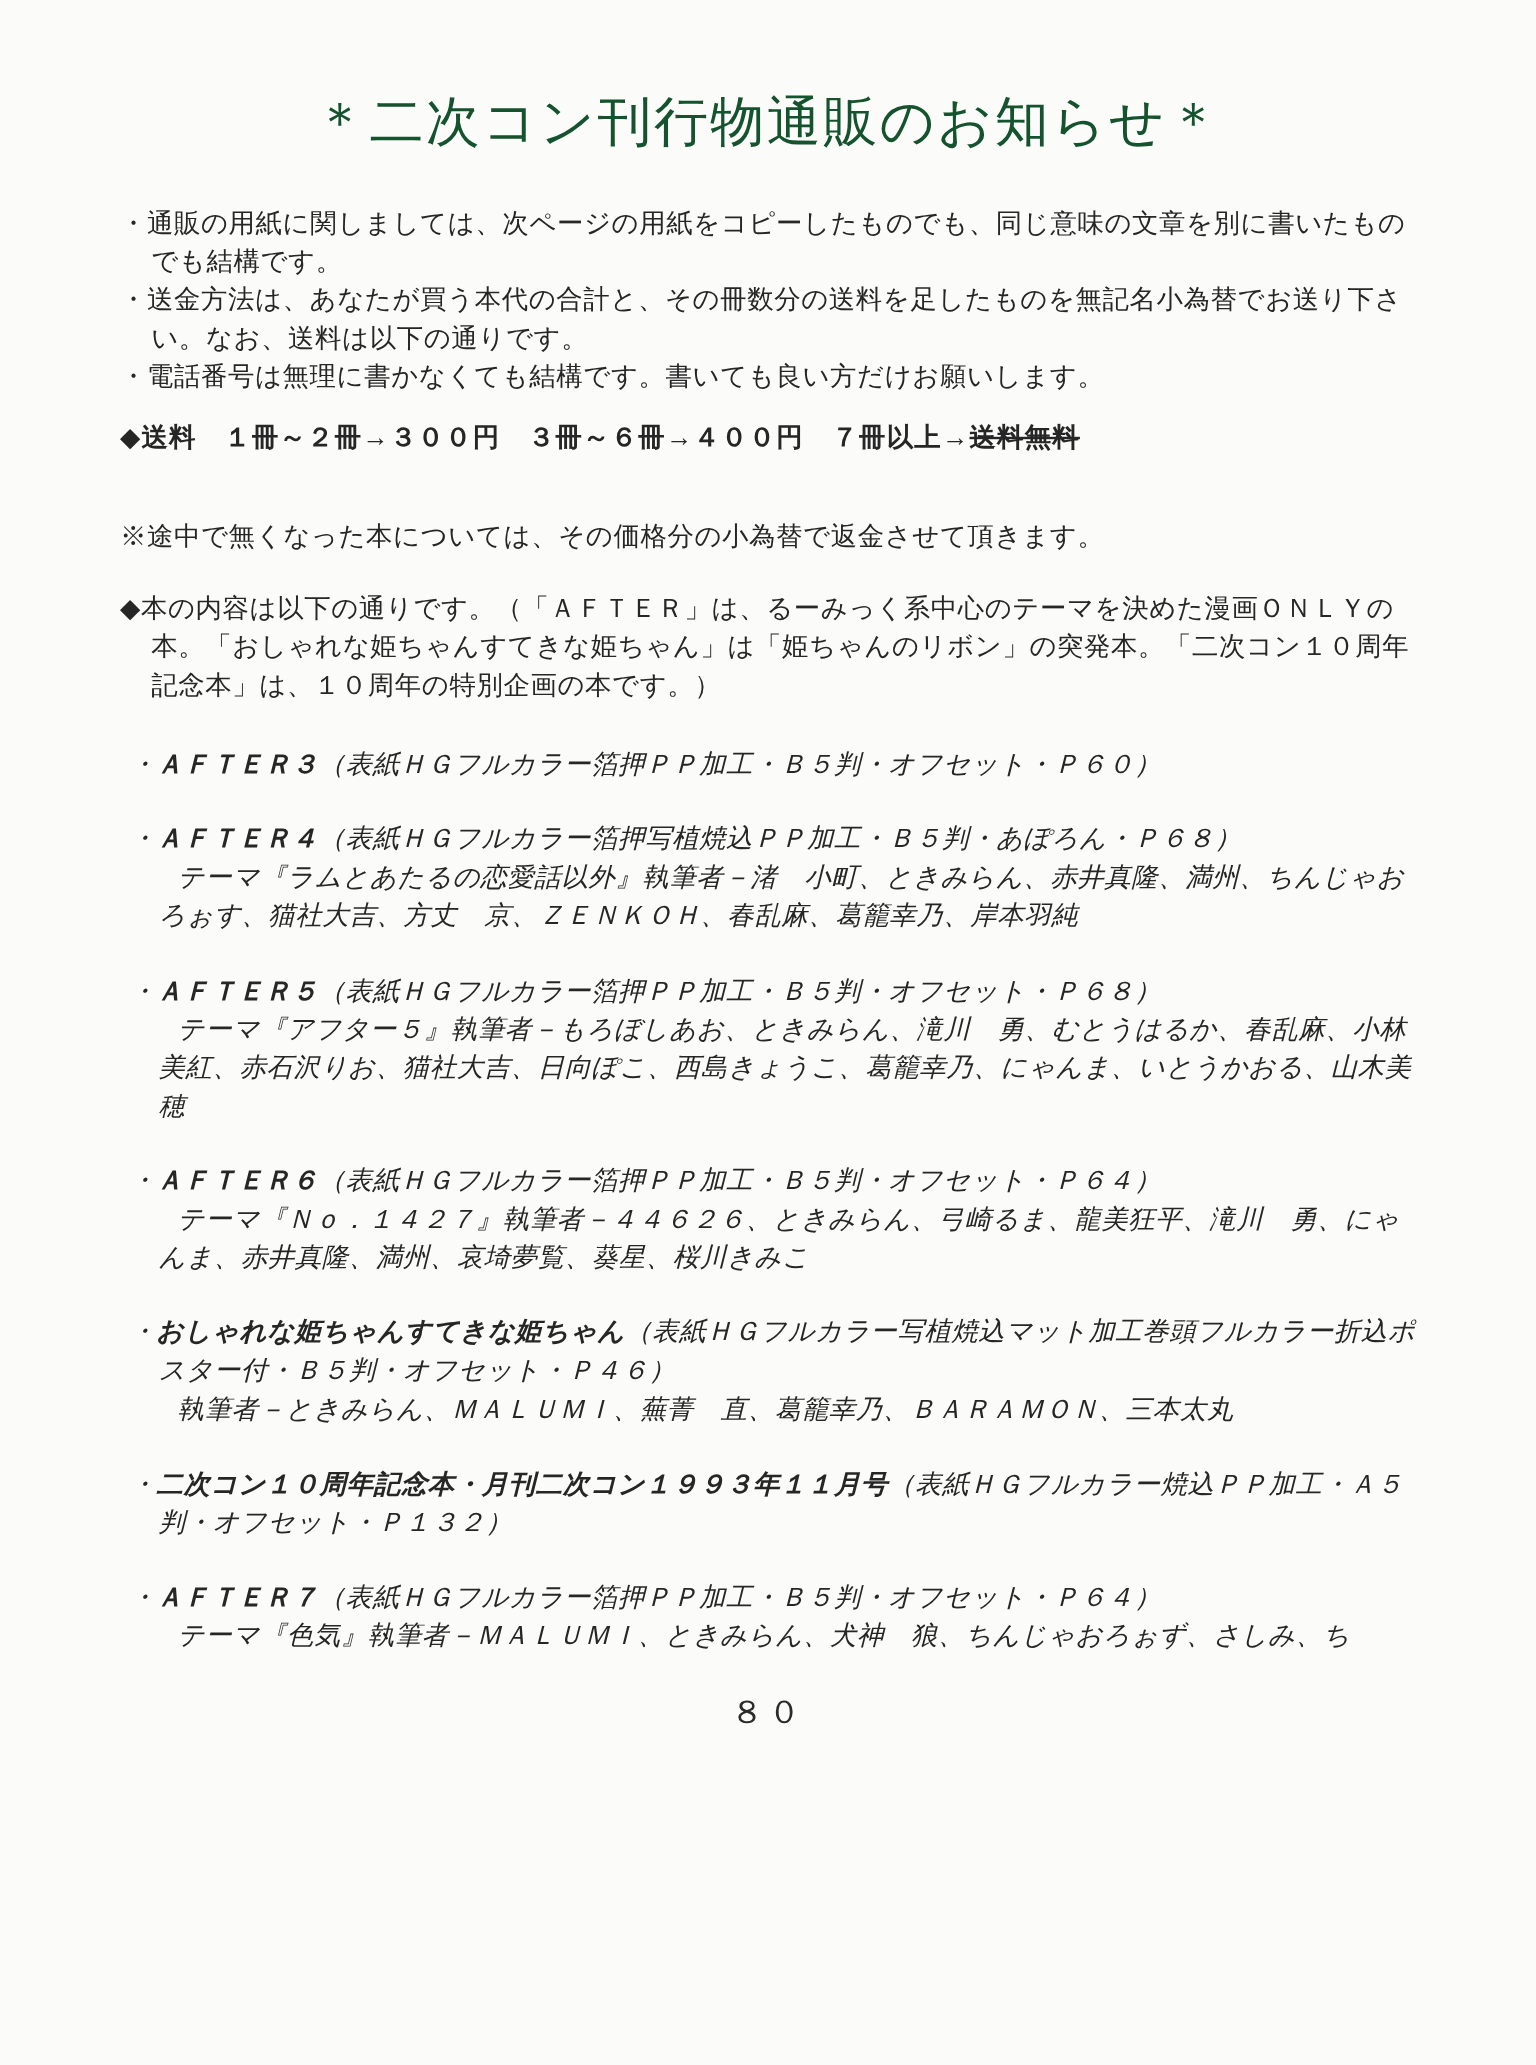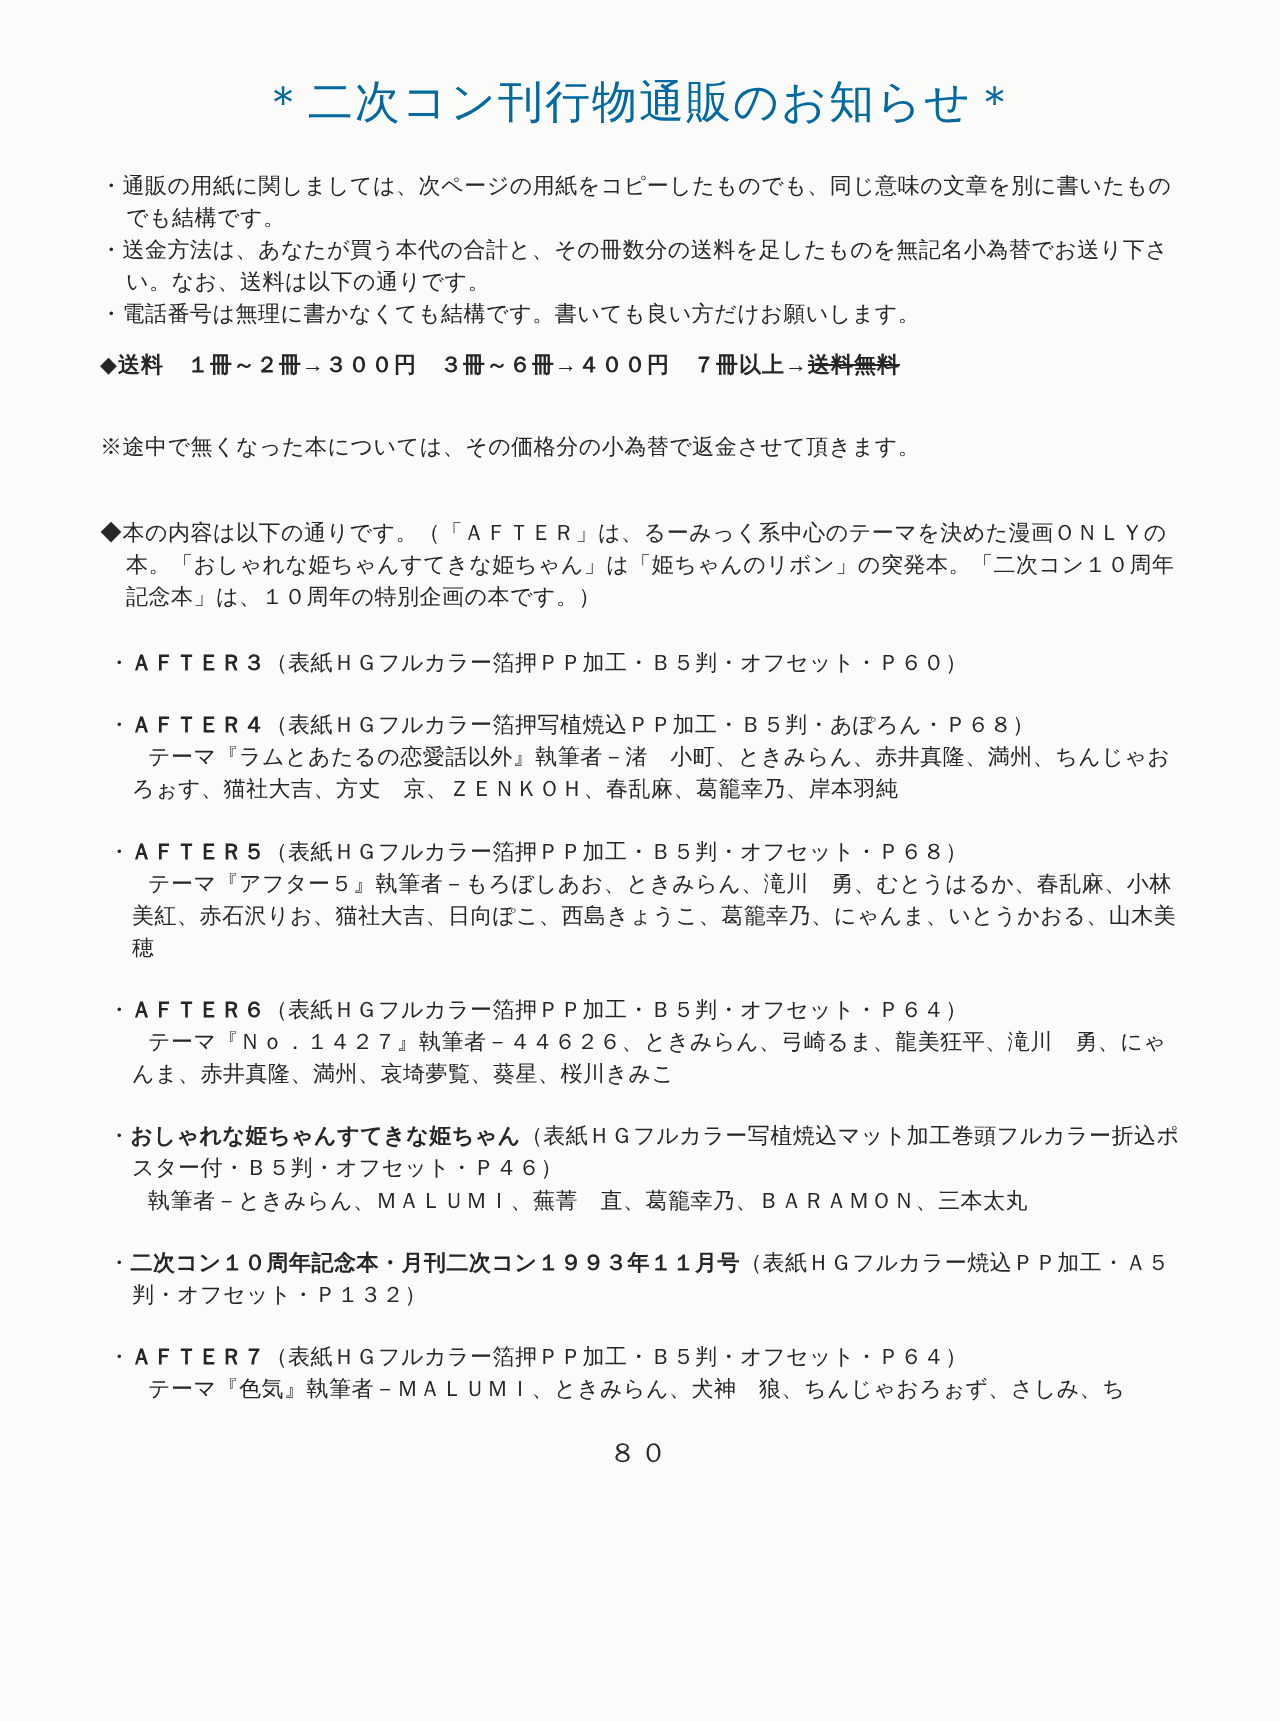"＊二次コン刊行物通販のお知らせ＊" .page-title { color: #0369a1 -> #14532d }
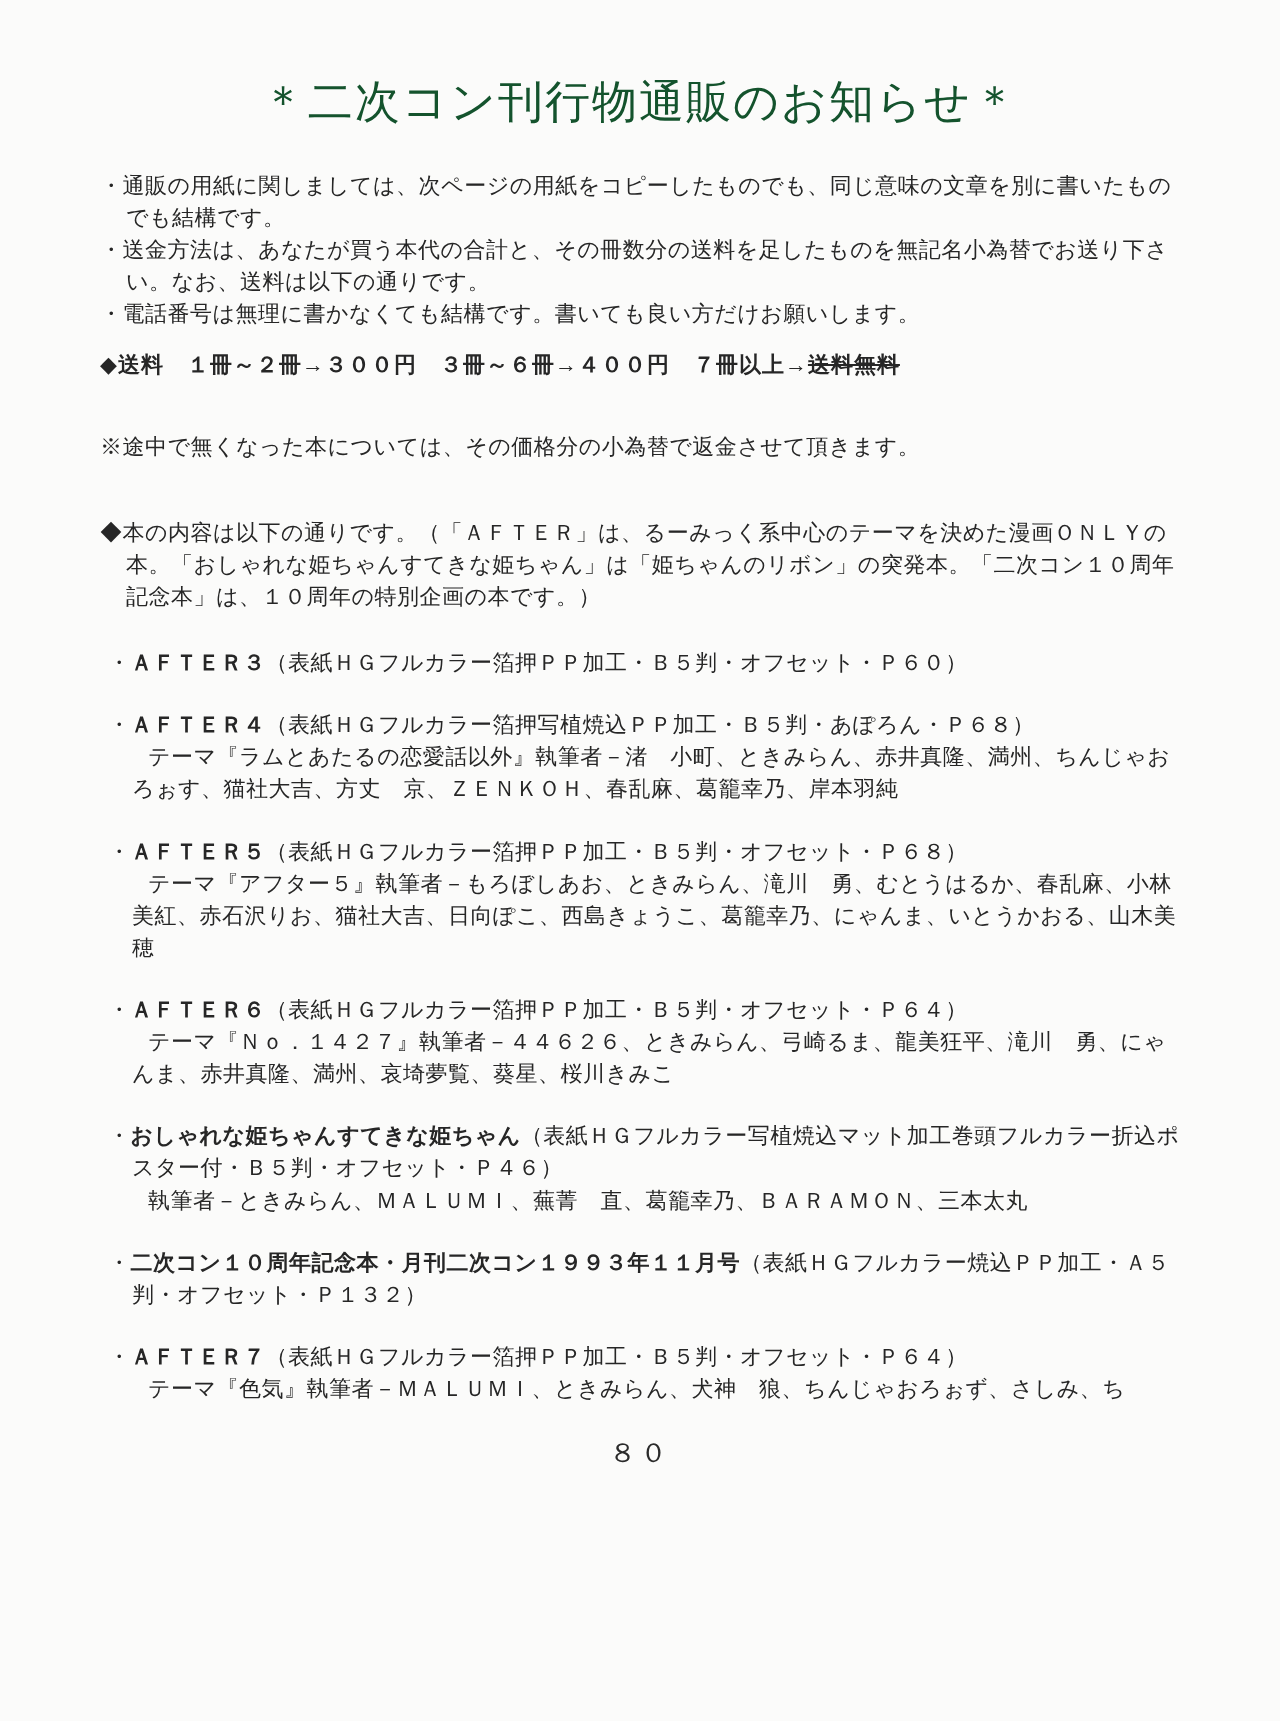"◆本の内容は以下の通りです。（「ＡＦＴＥＲ」は、るーみっく系中心のテーマを決めた" .contents-intro { font-family: Liberation Serif, serif -> none; margin-top: 54px -> 28px }
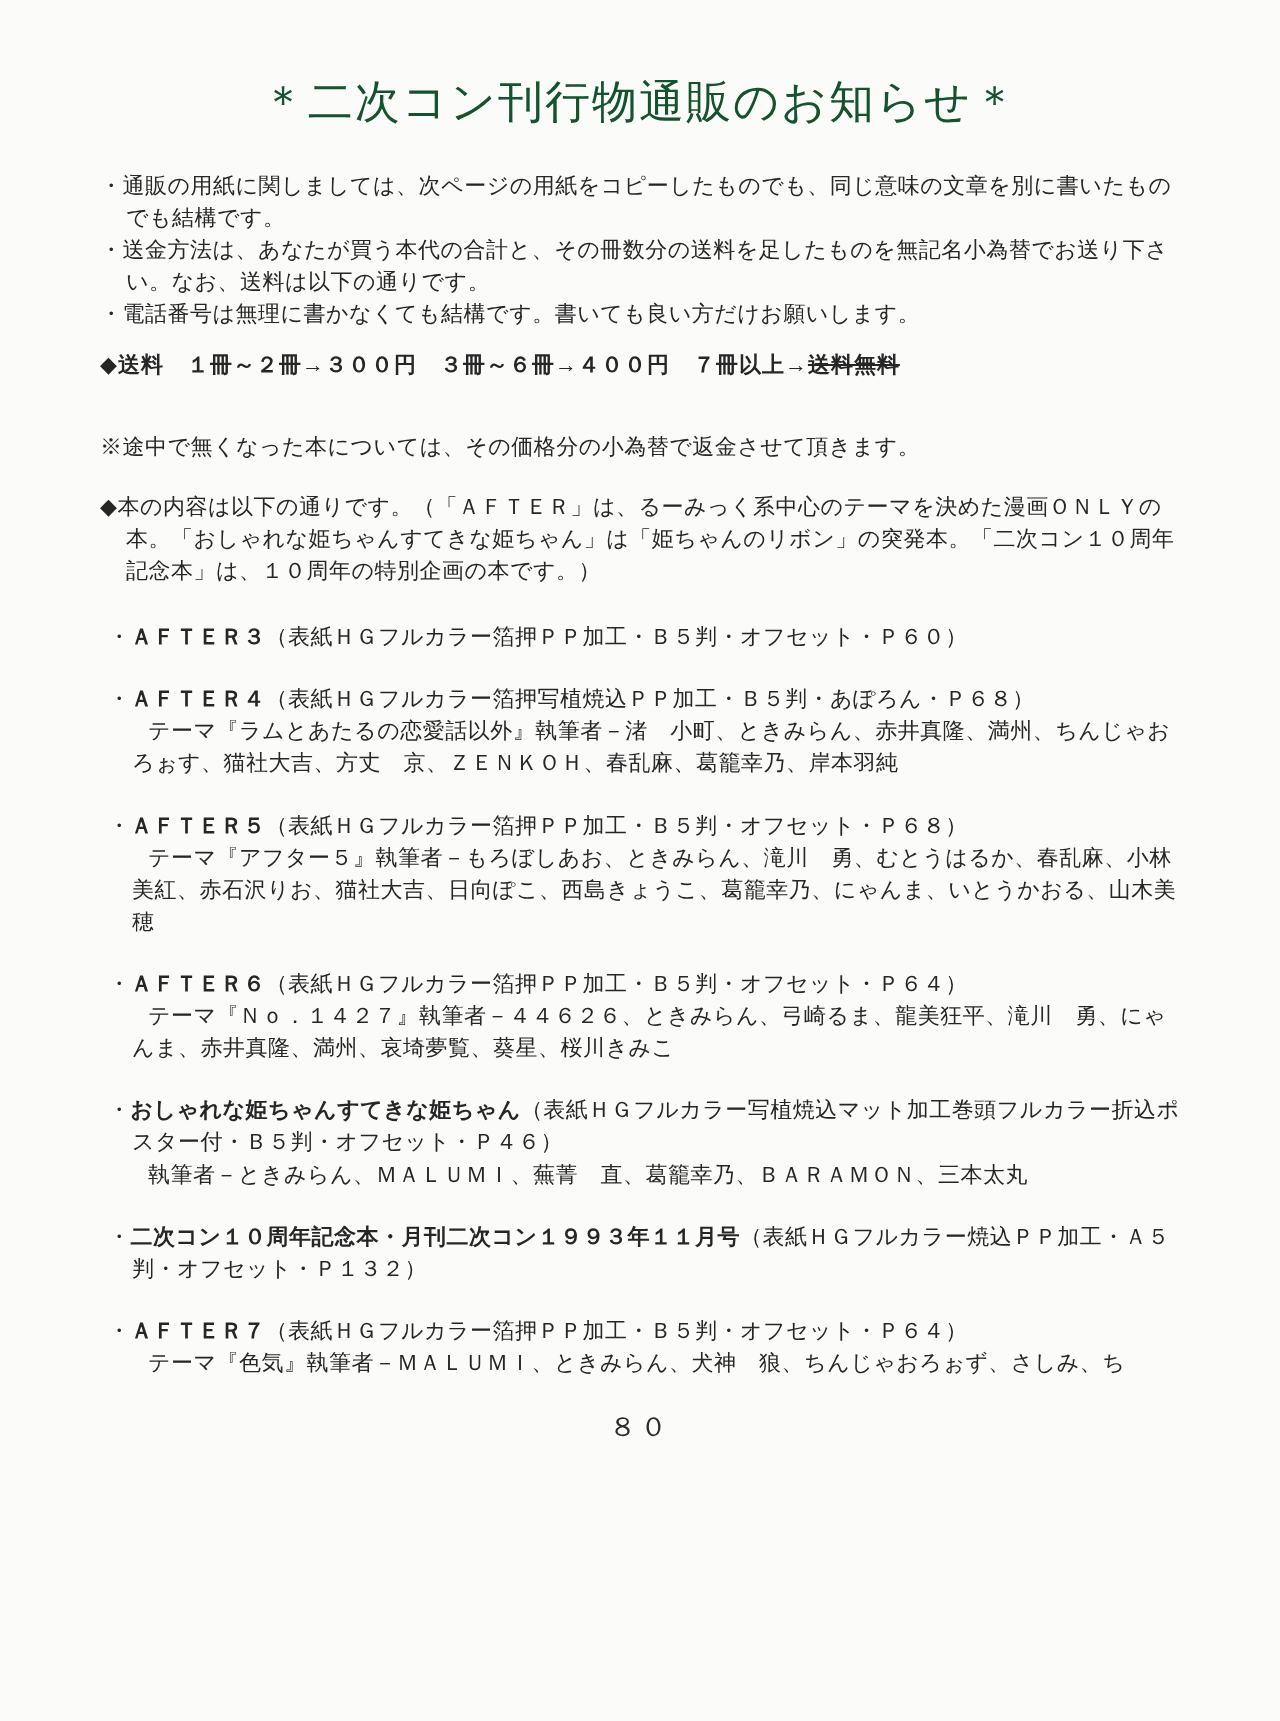"・ＡＦＴＥＲ３（表紙ＨＧフルカラー箔押ＰＰ加工・Ｂ５判・オフセット・Ｐ６０）" .book { font-style: none -> italic }
